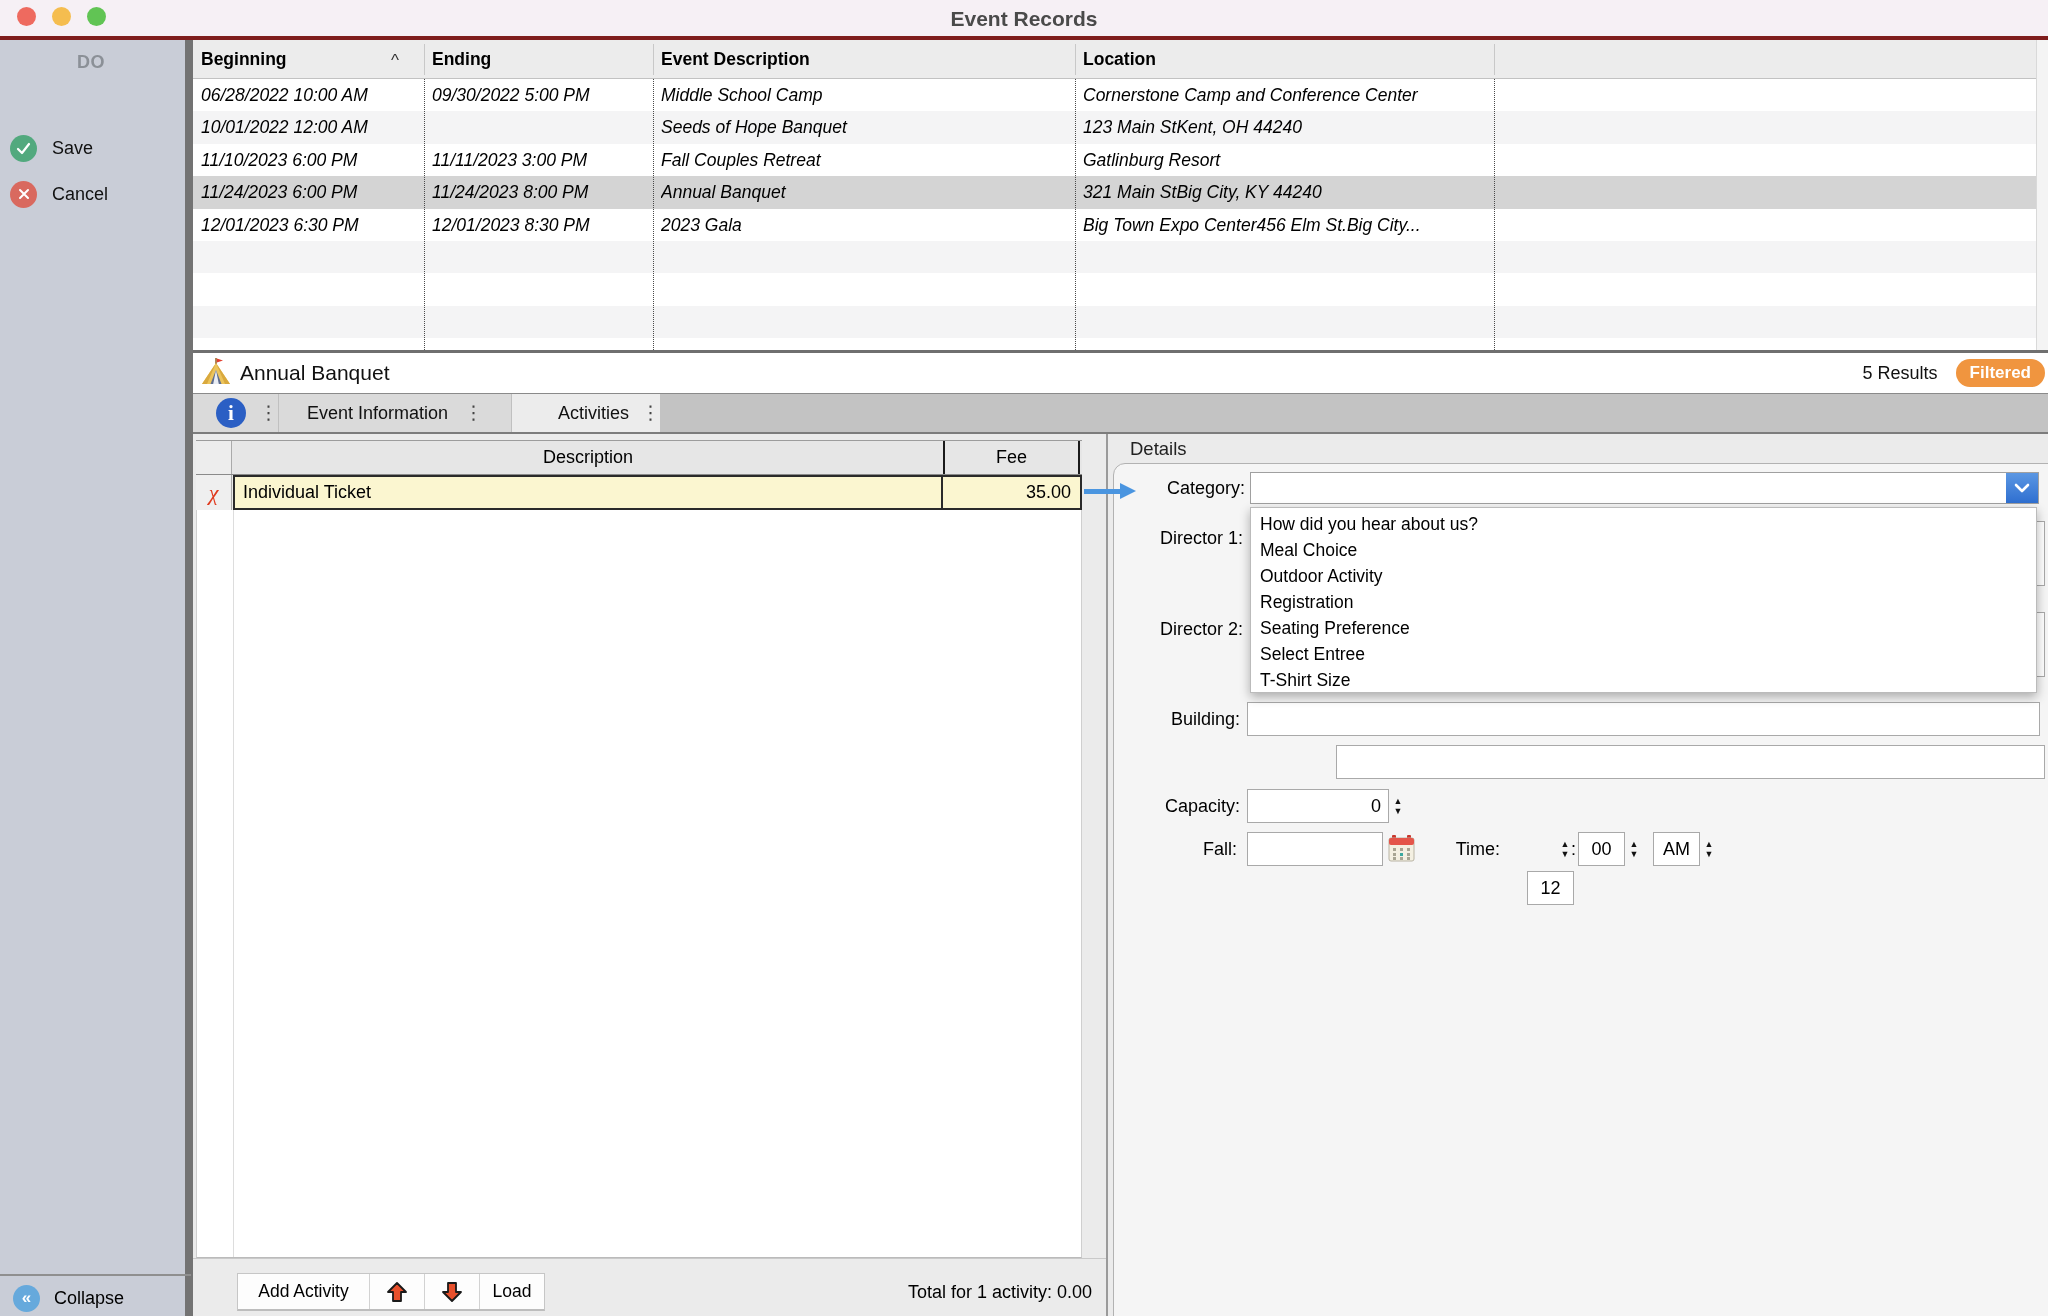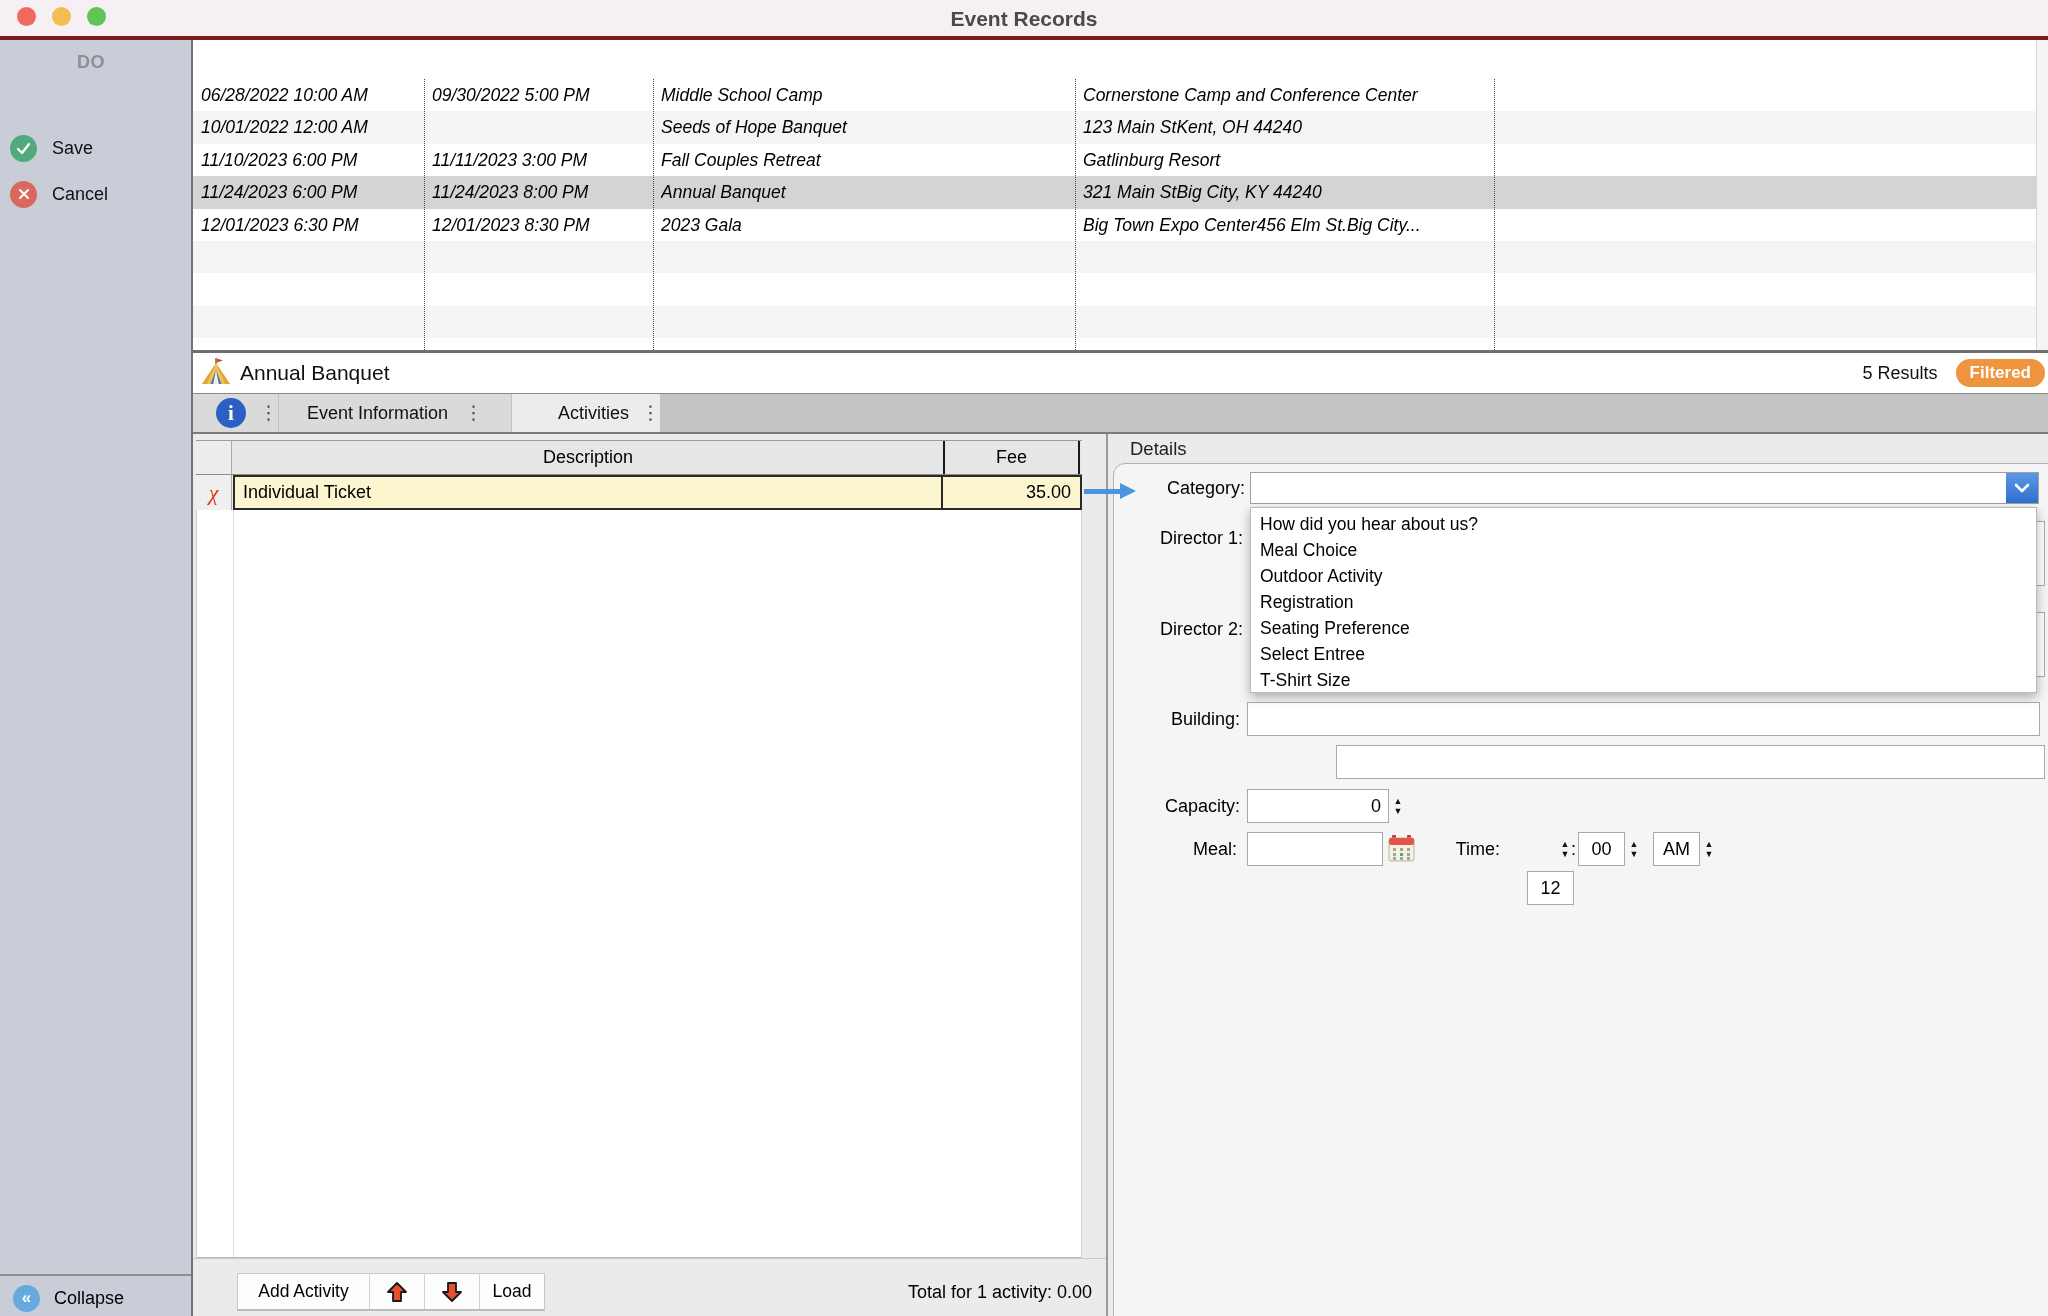"DO" .sidebar { border-right: 2px solid #737373 -> 8px solid #737373 }
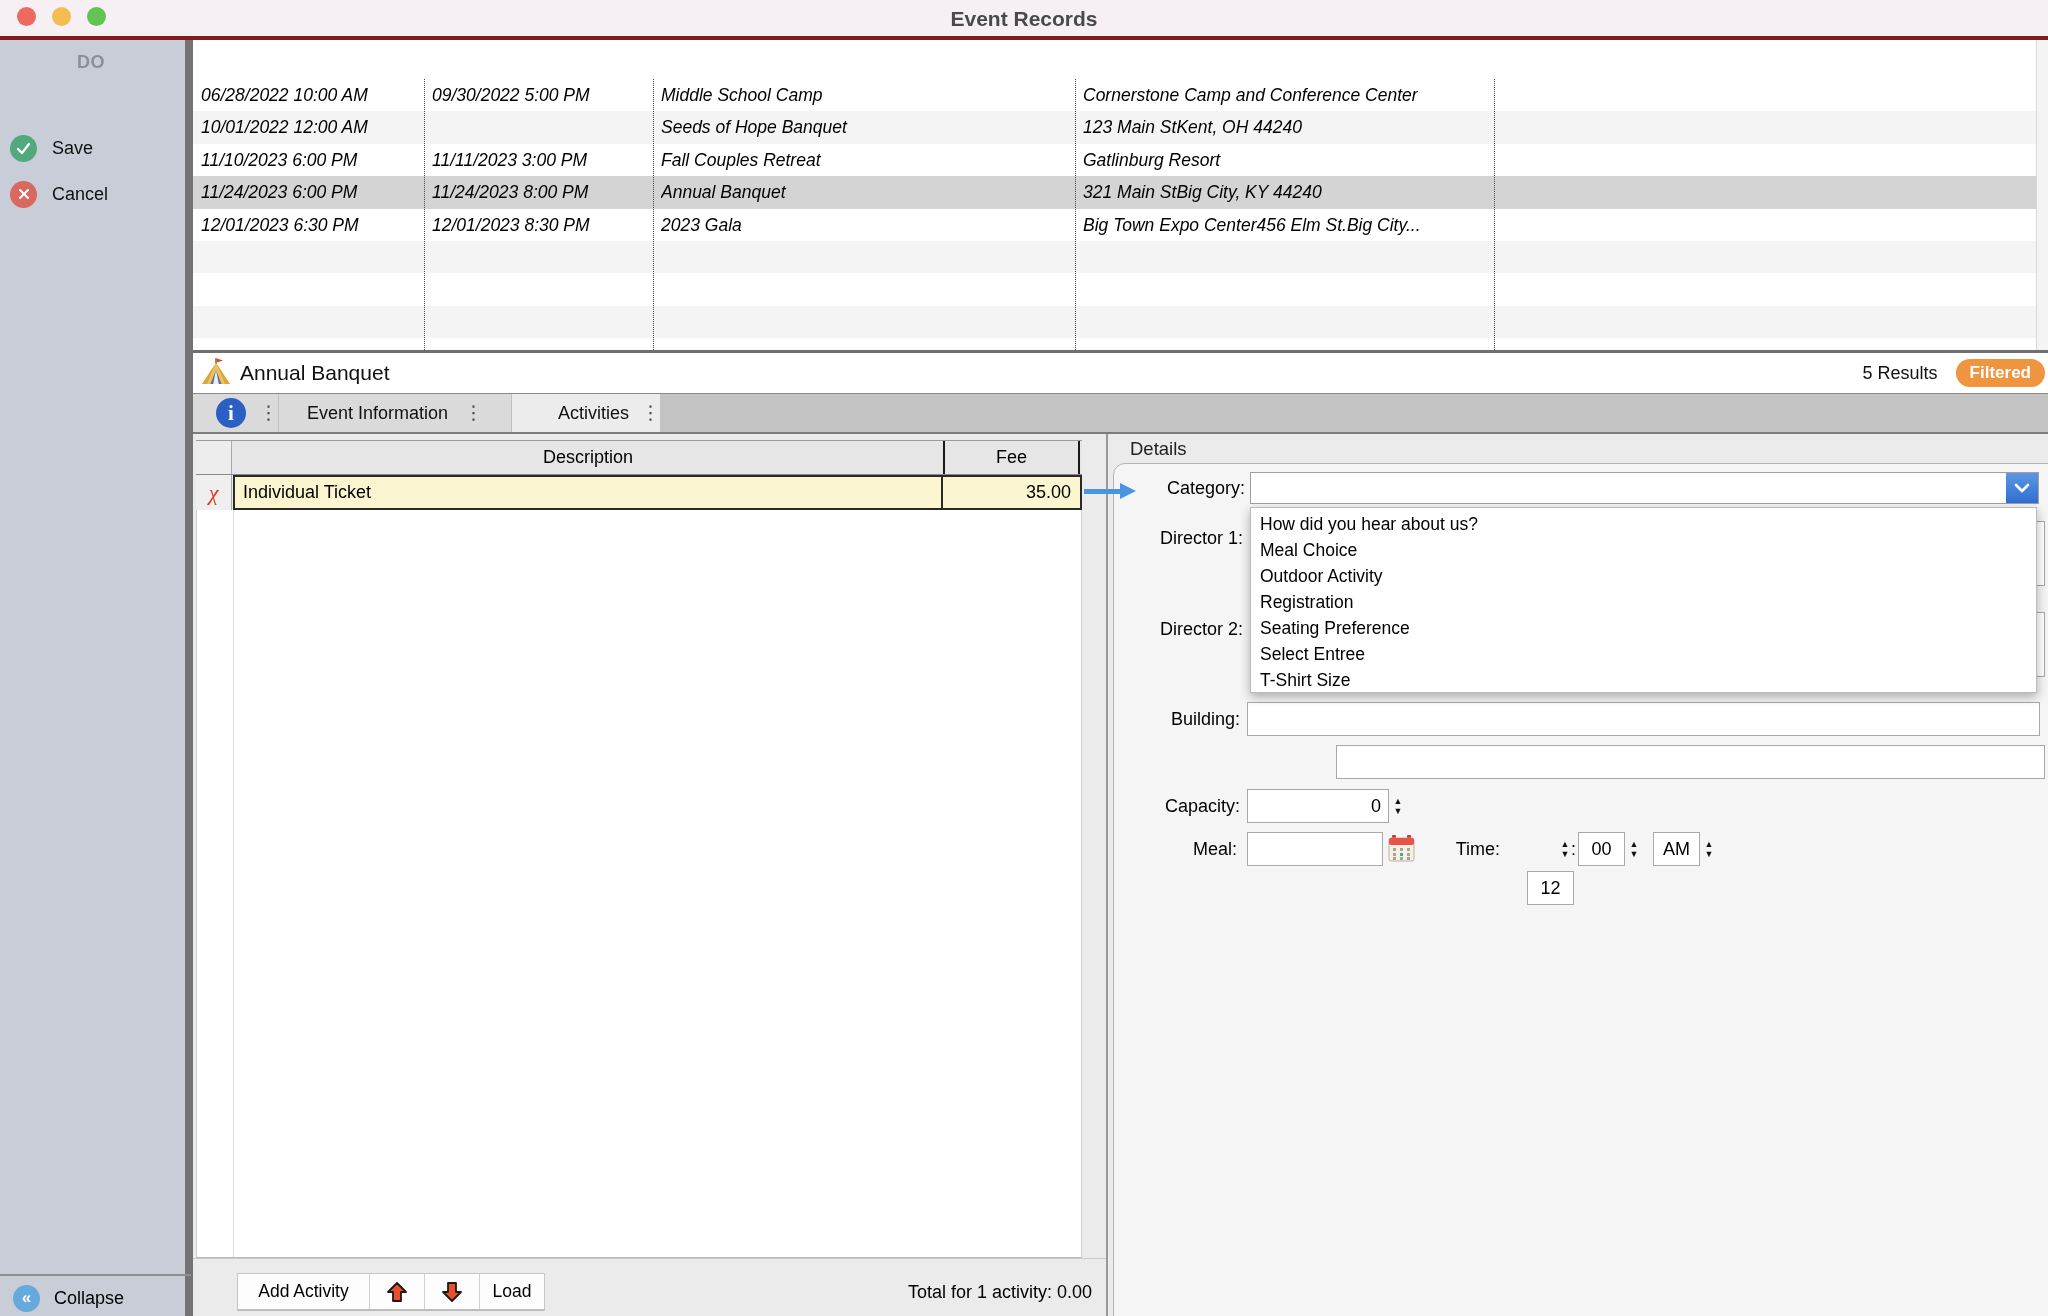"Beginning" div.ev-header { html: none -> <div> <div>Beginning</div> <div>^</div> <div>Ending</div> <div>Event Description</div> <div>Location</div> <div></div> <div></div> <div></div> <div></div> </div> }
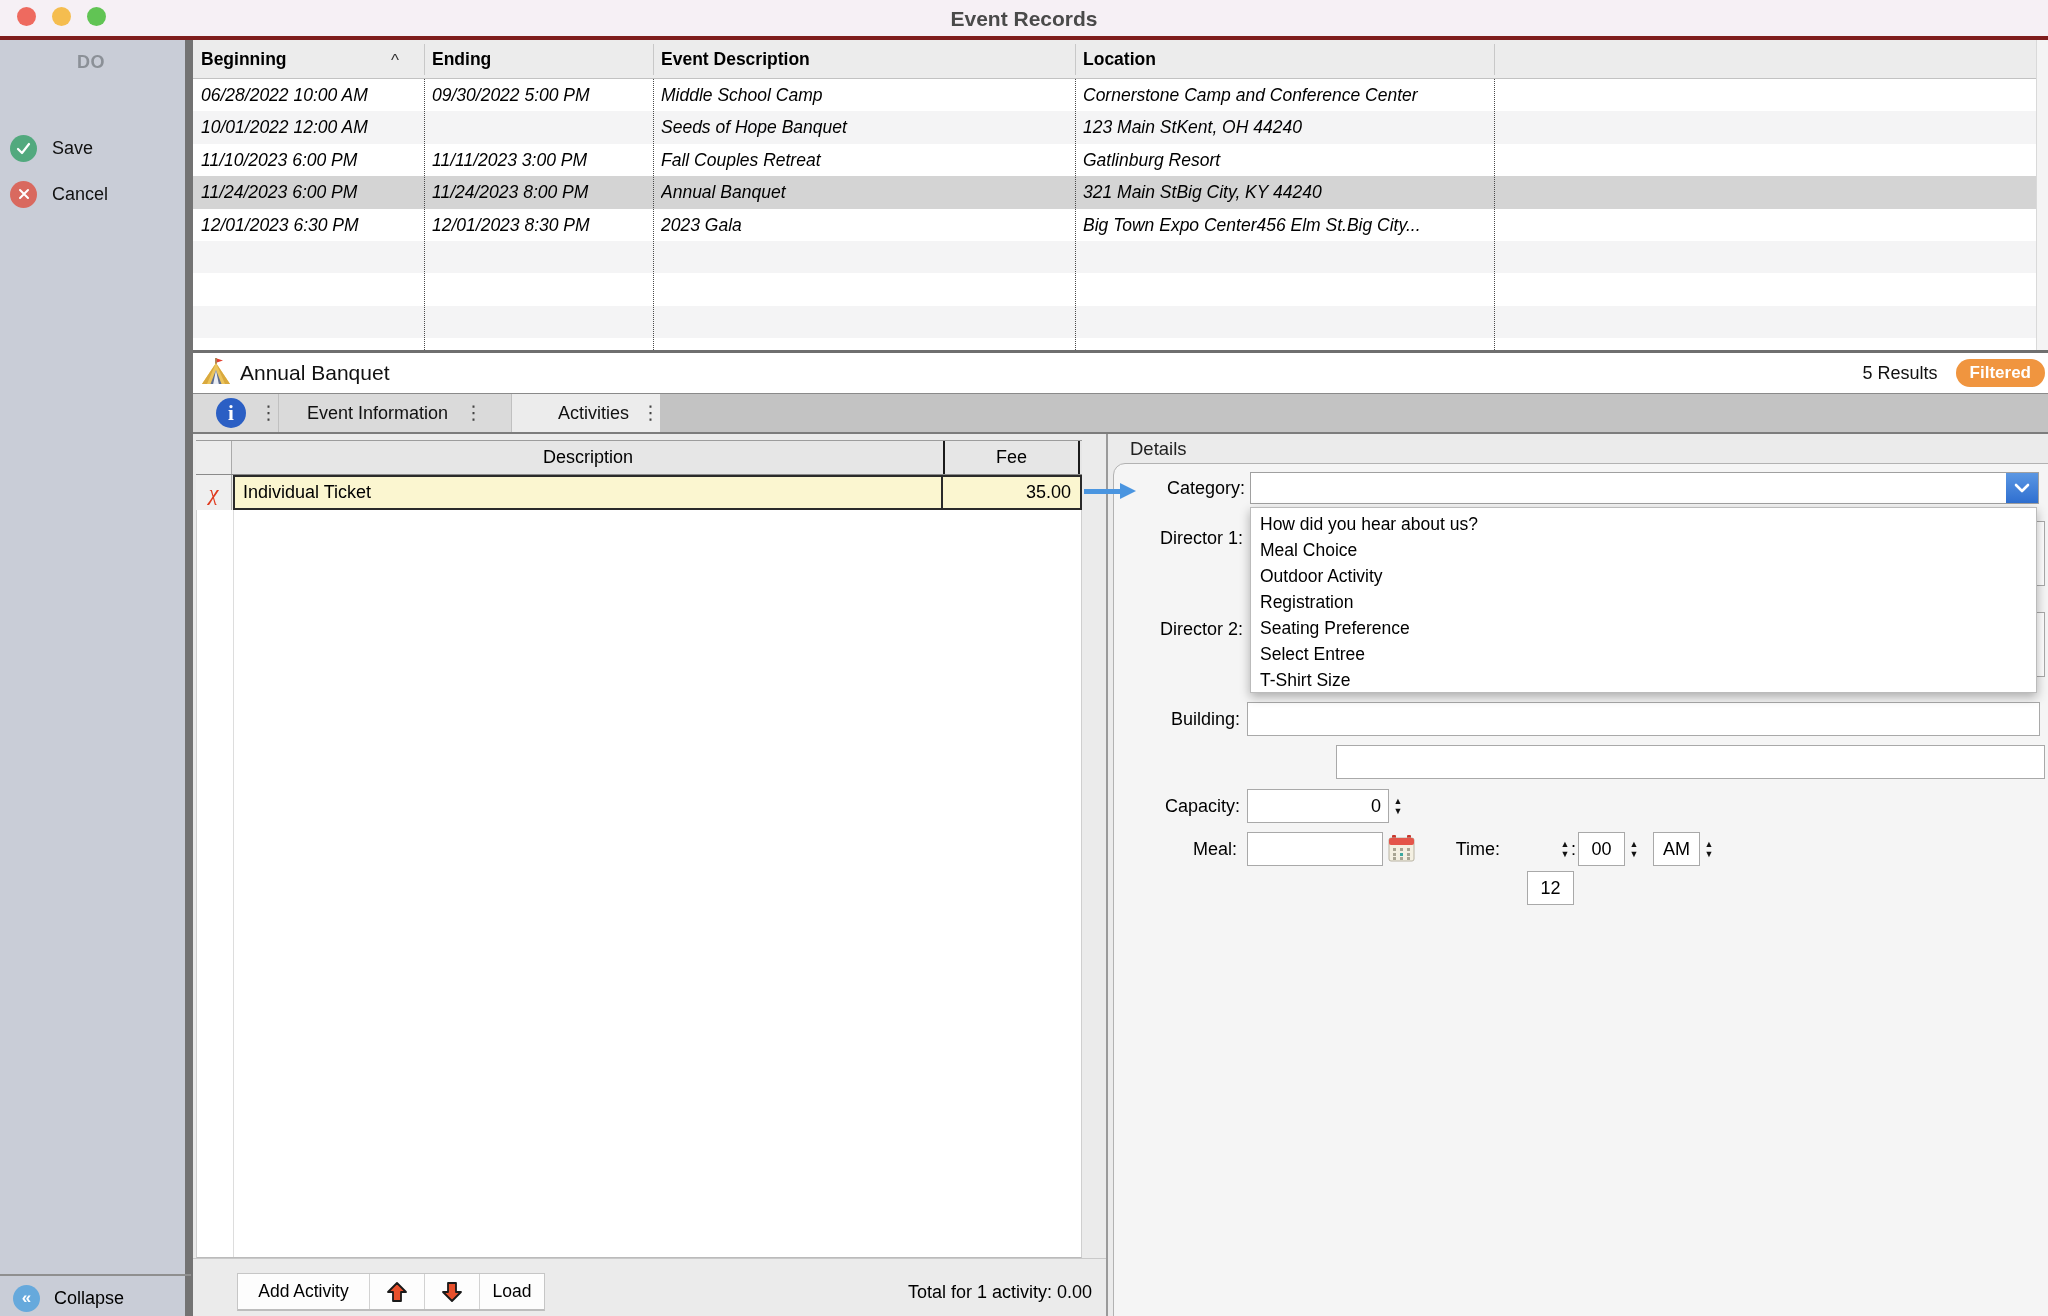"Meal:" div.flabel { text: Meal -> Fall }
